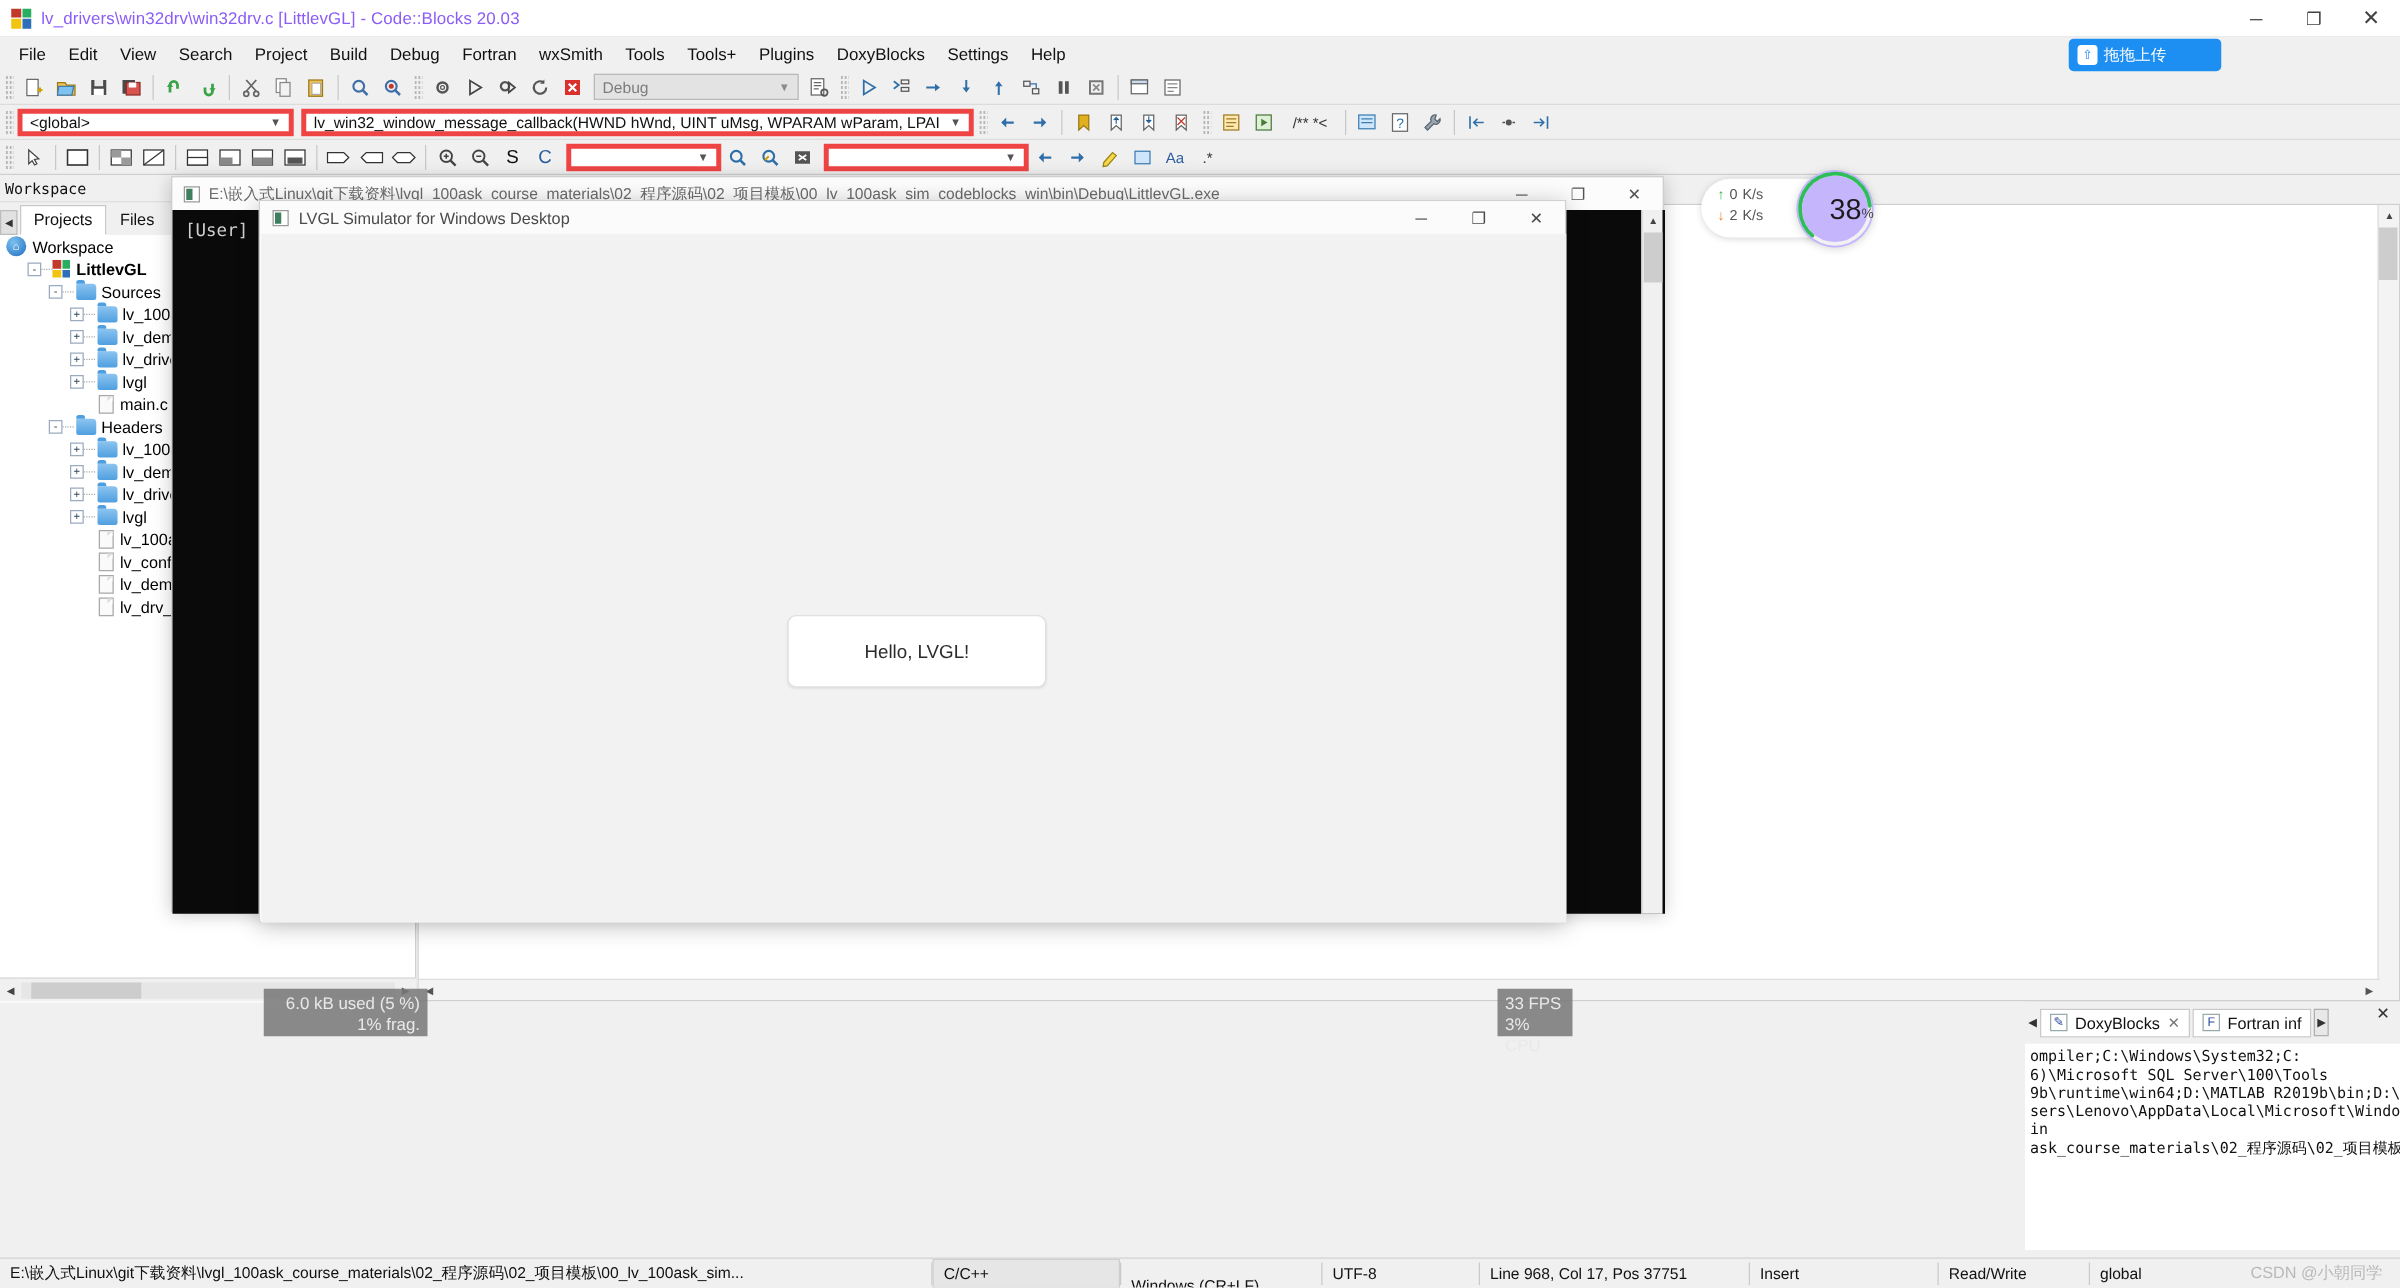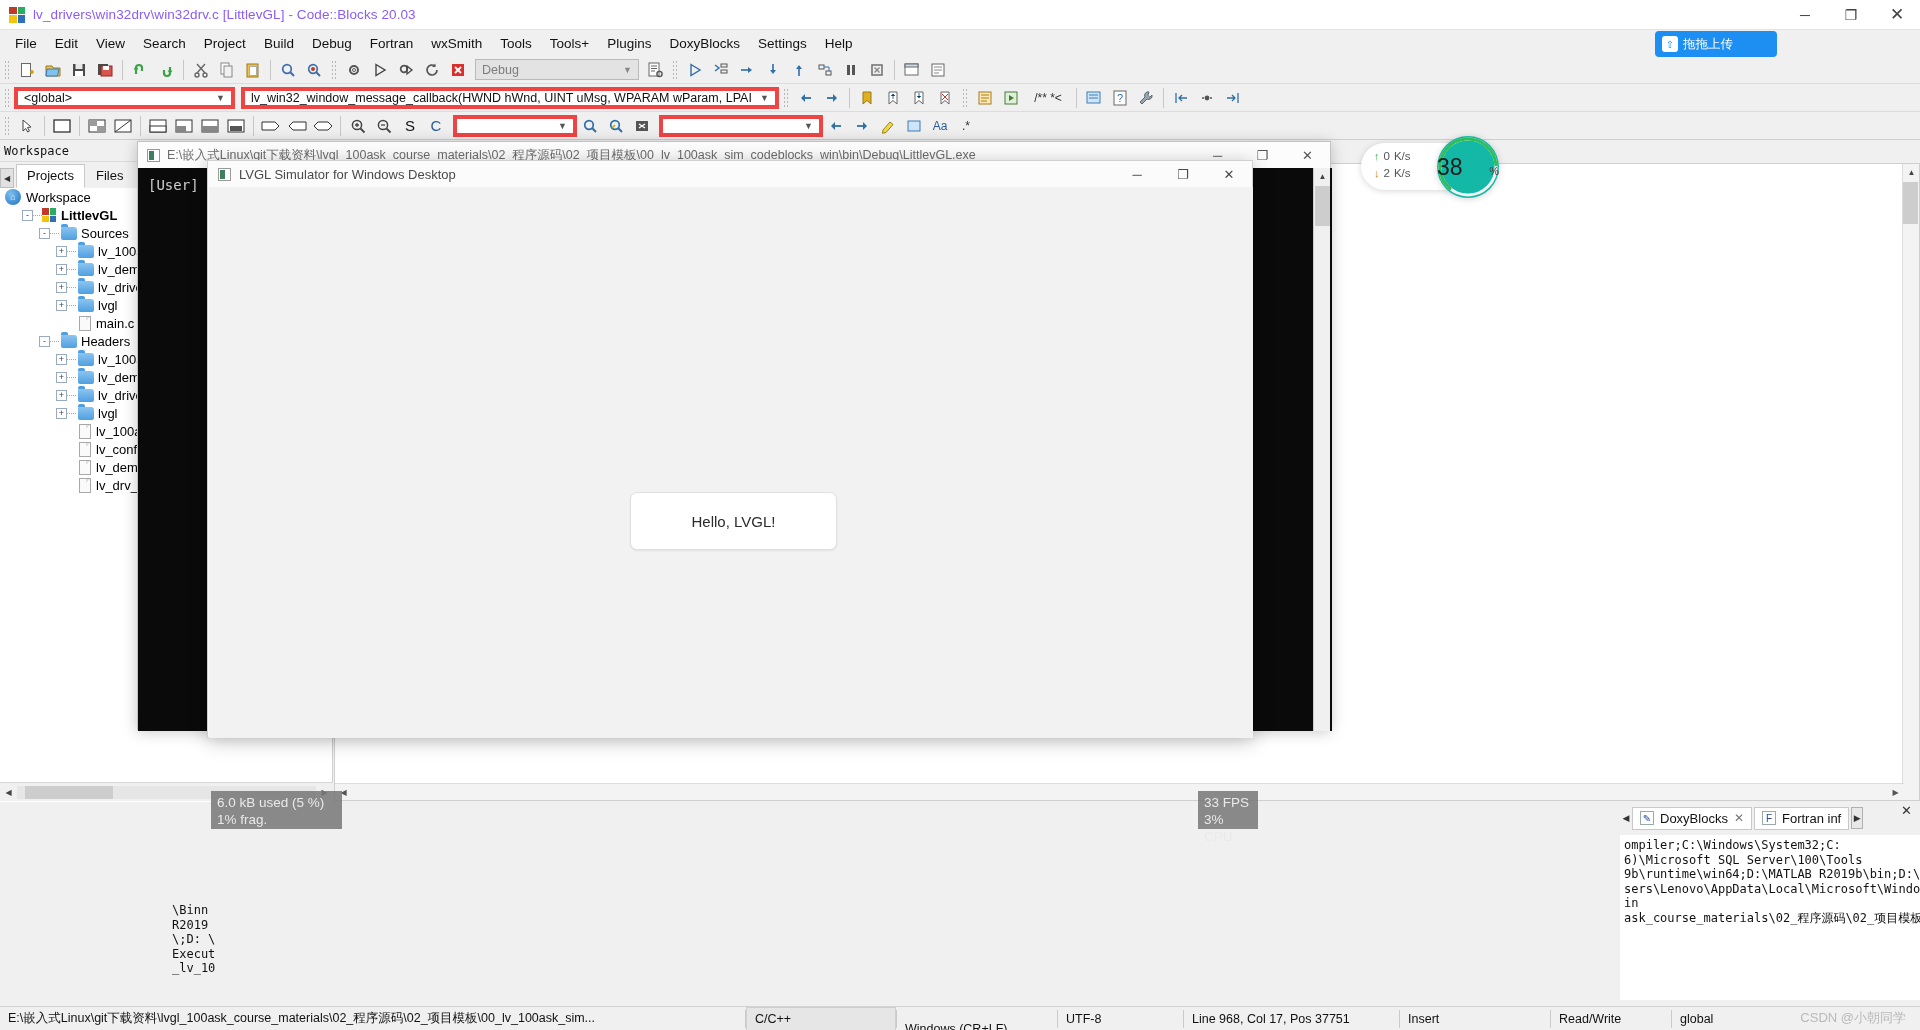"38" .cpu-ring { background: #14b8a6 -> #c4b5fd; justify-content: space-between -> flex-end }
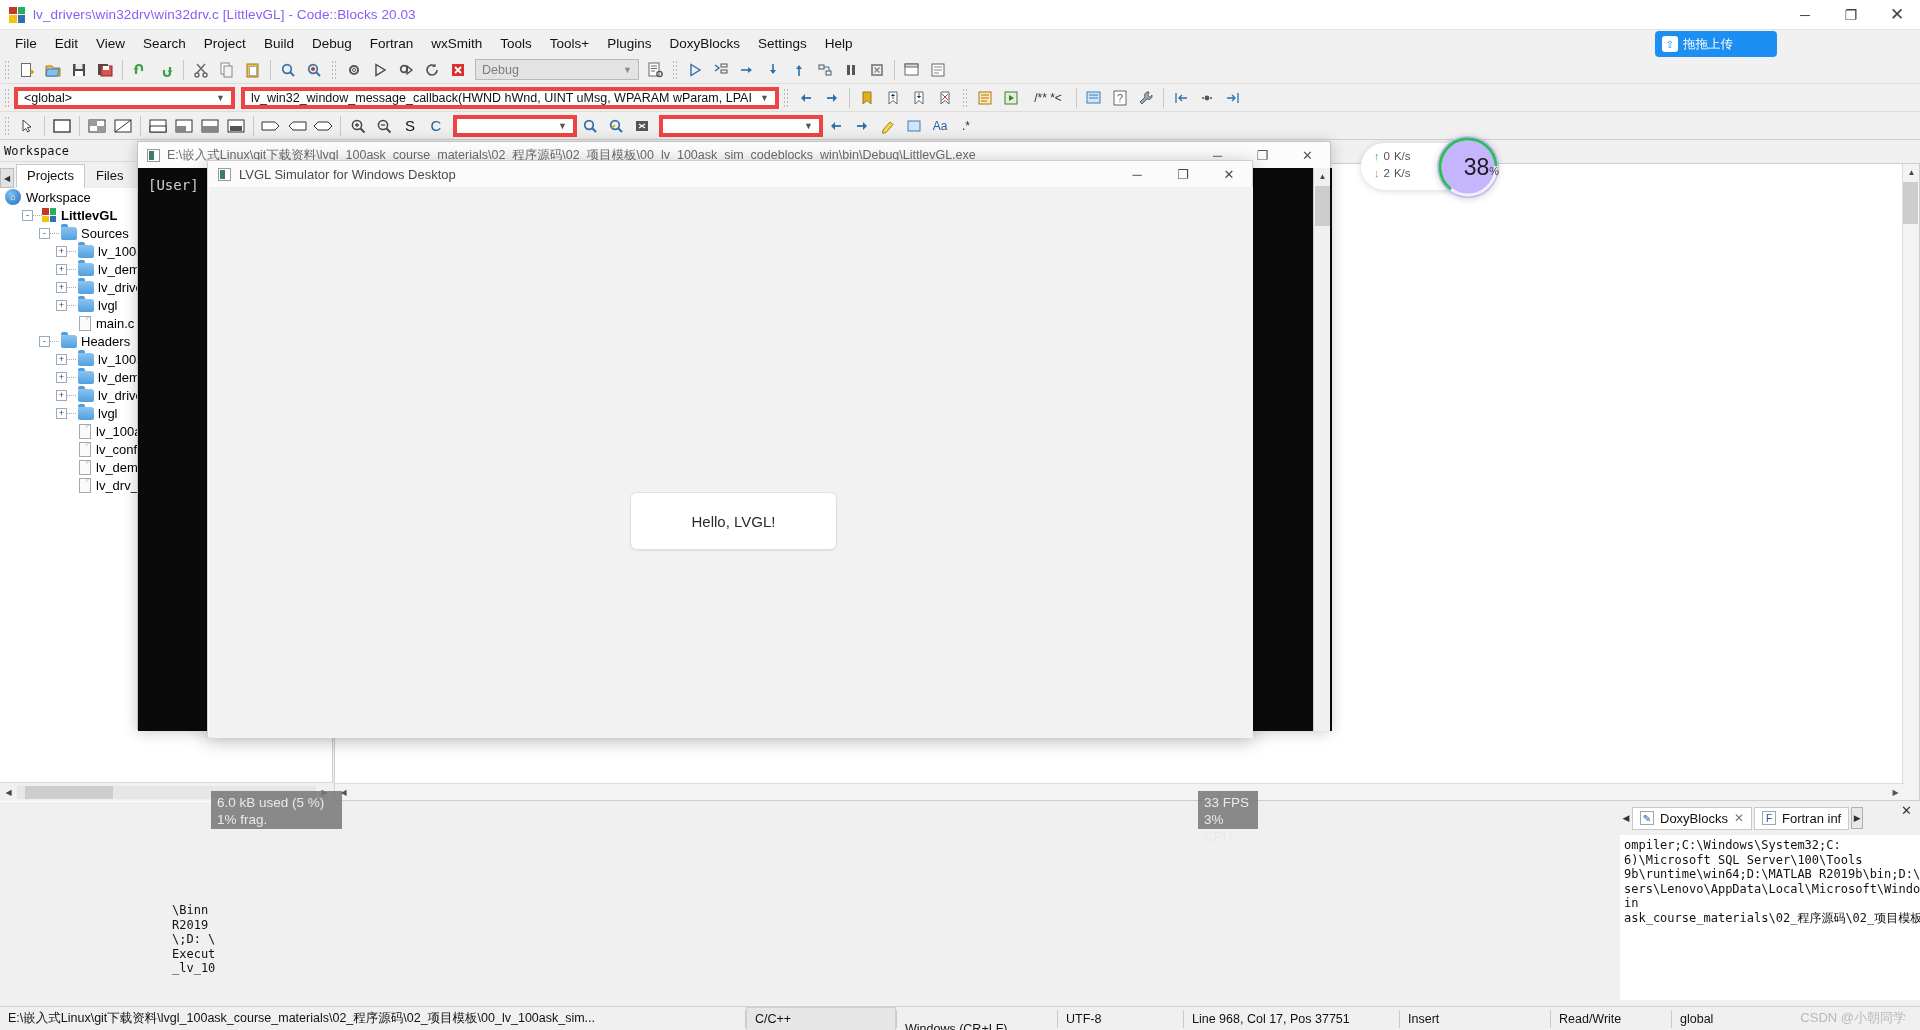"6.0 kB used (5 %)" .mem-badge { text-align: none -> right }
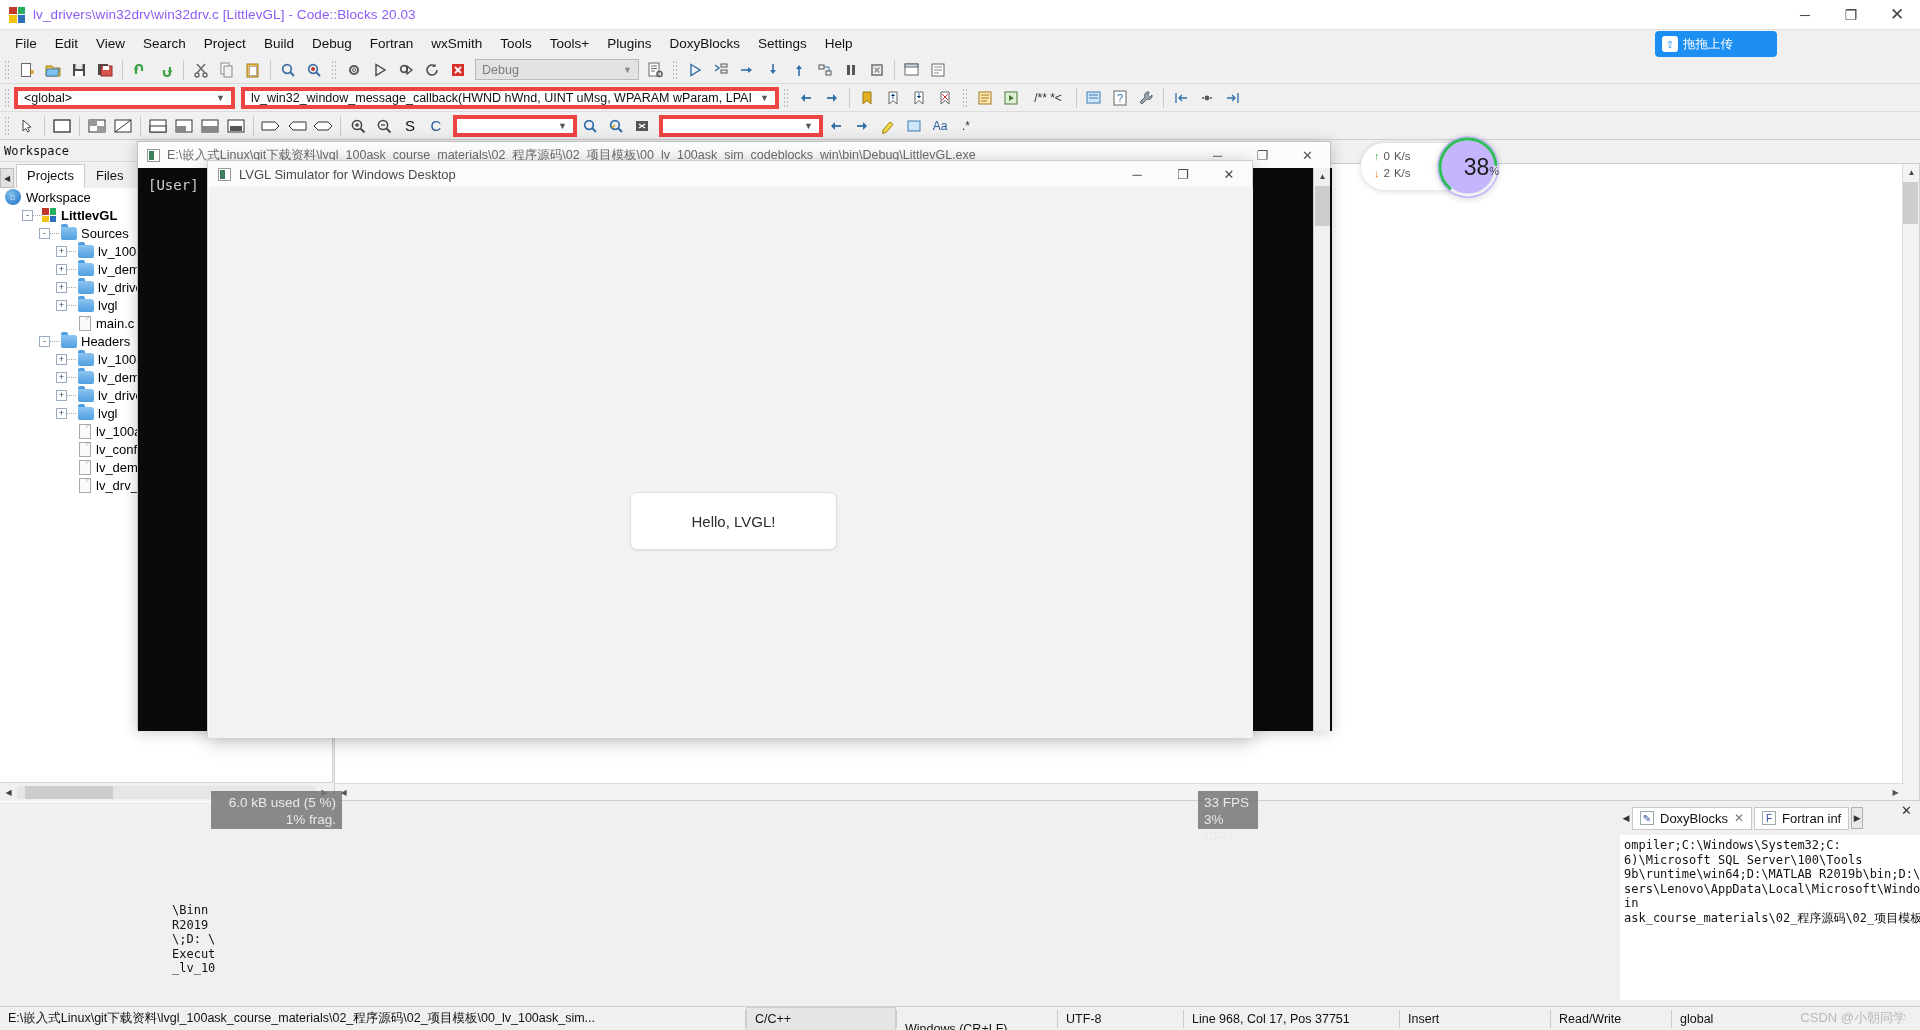"\Binn" div { html: <div>\Binn R2019 \;D: \ Execut _lv_10</div> -> none }
